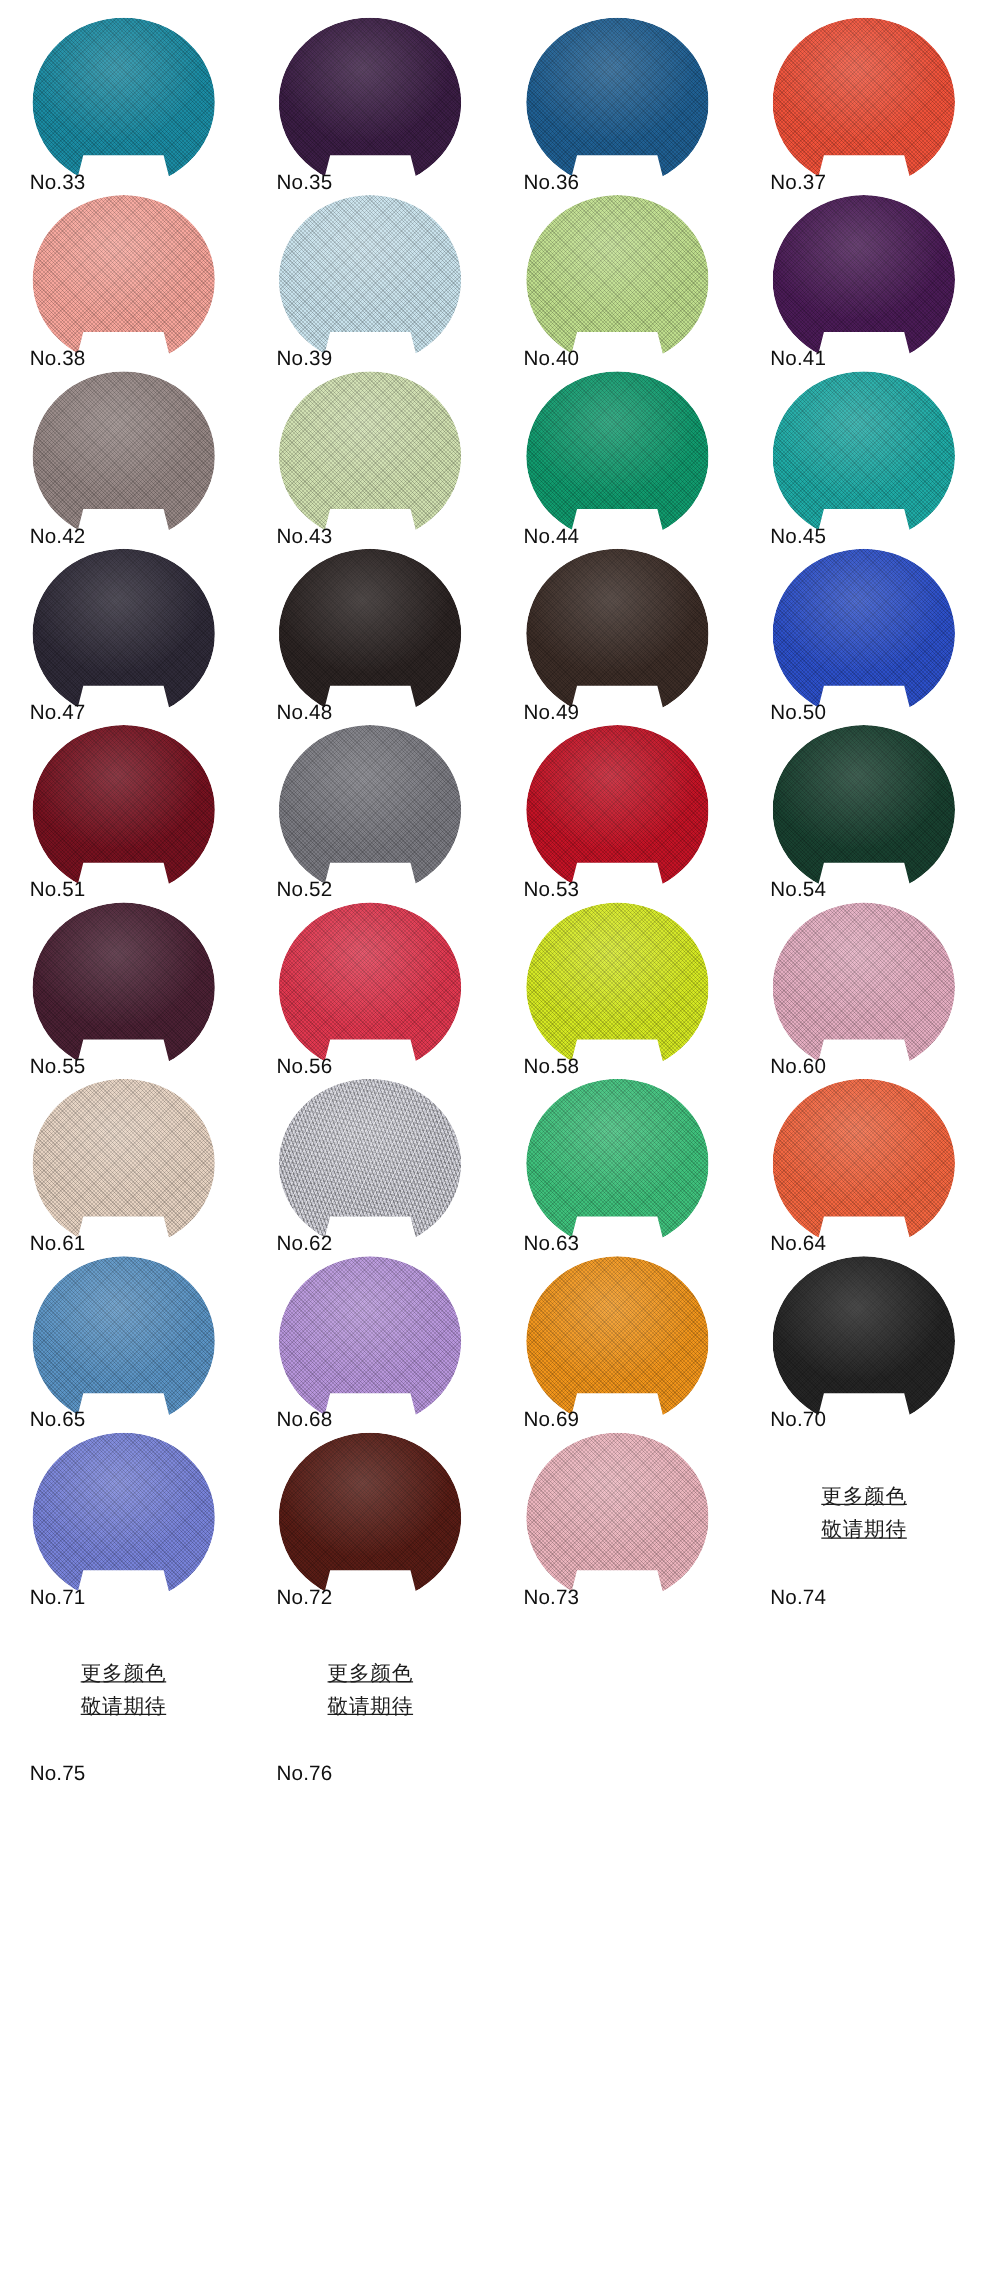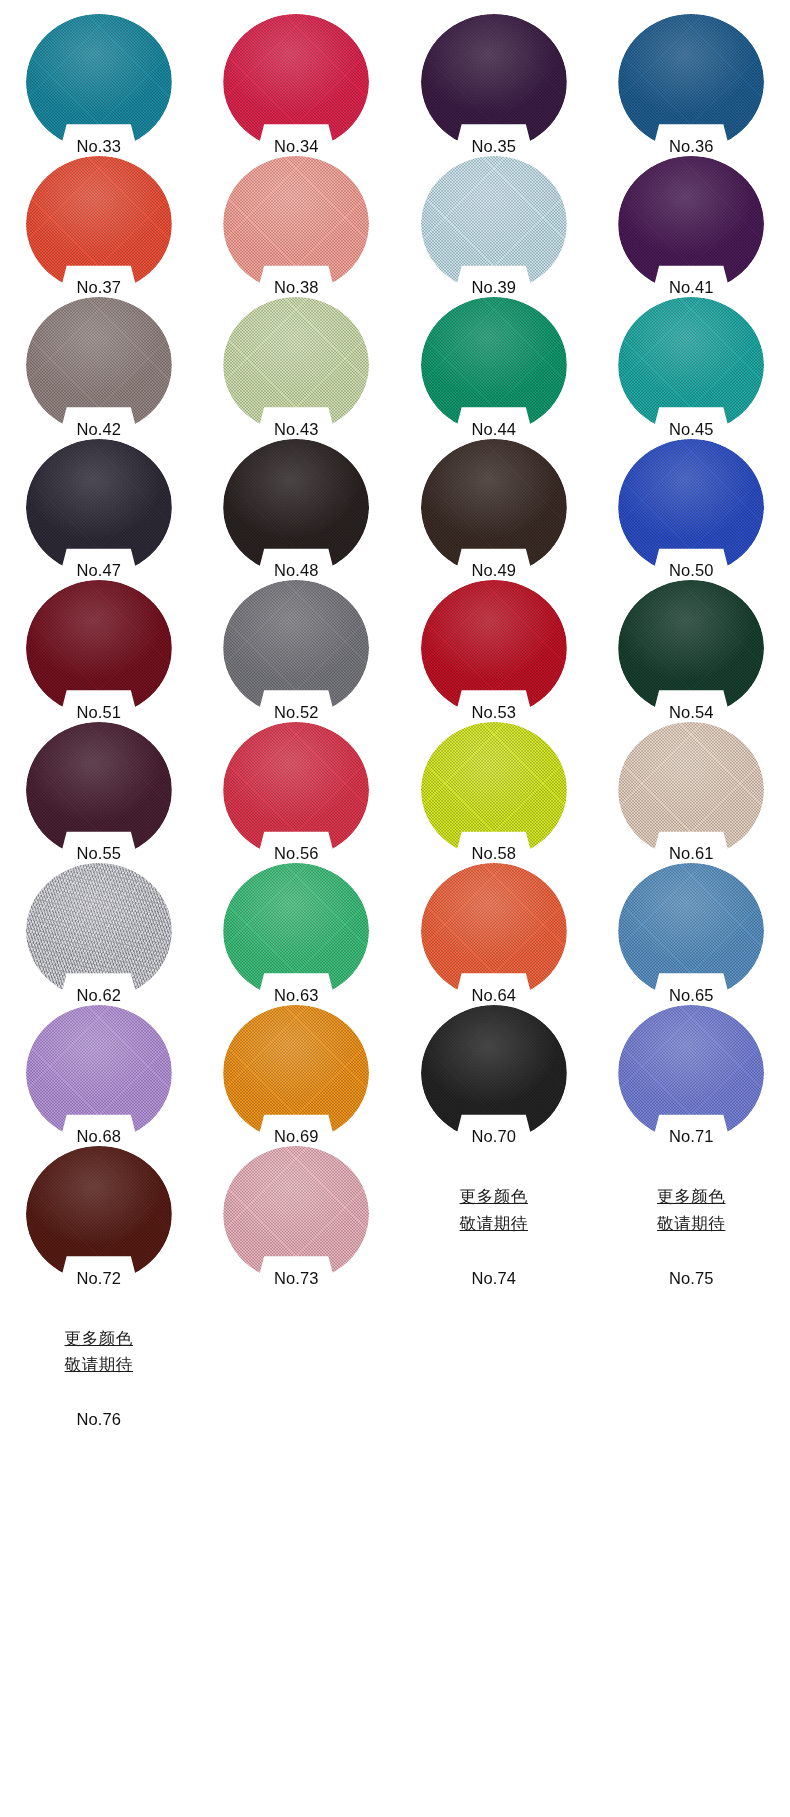"No.33" .swatch-label { text-align: center -> none }
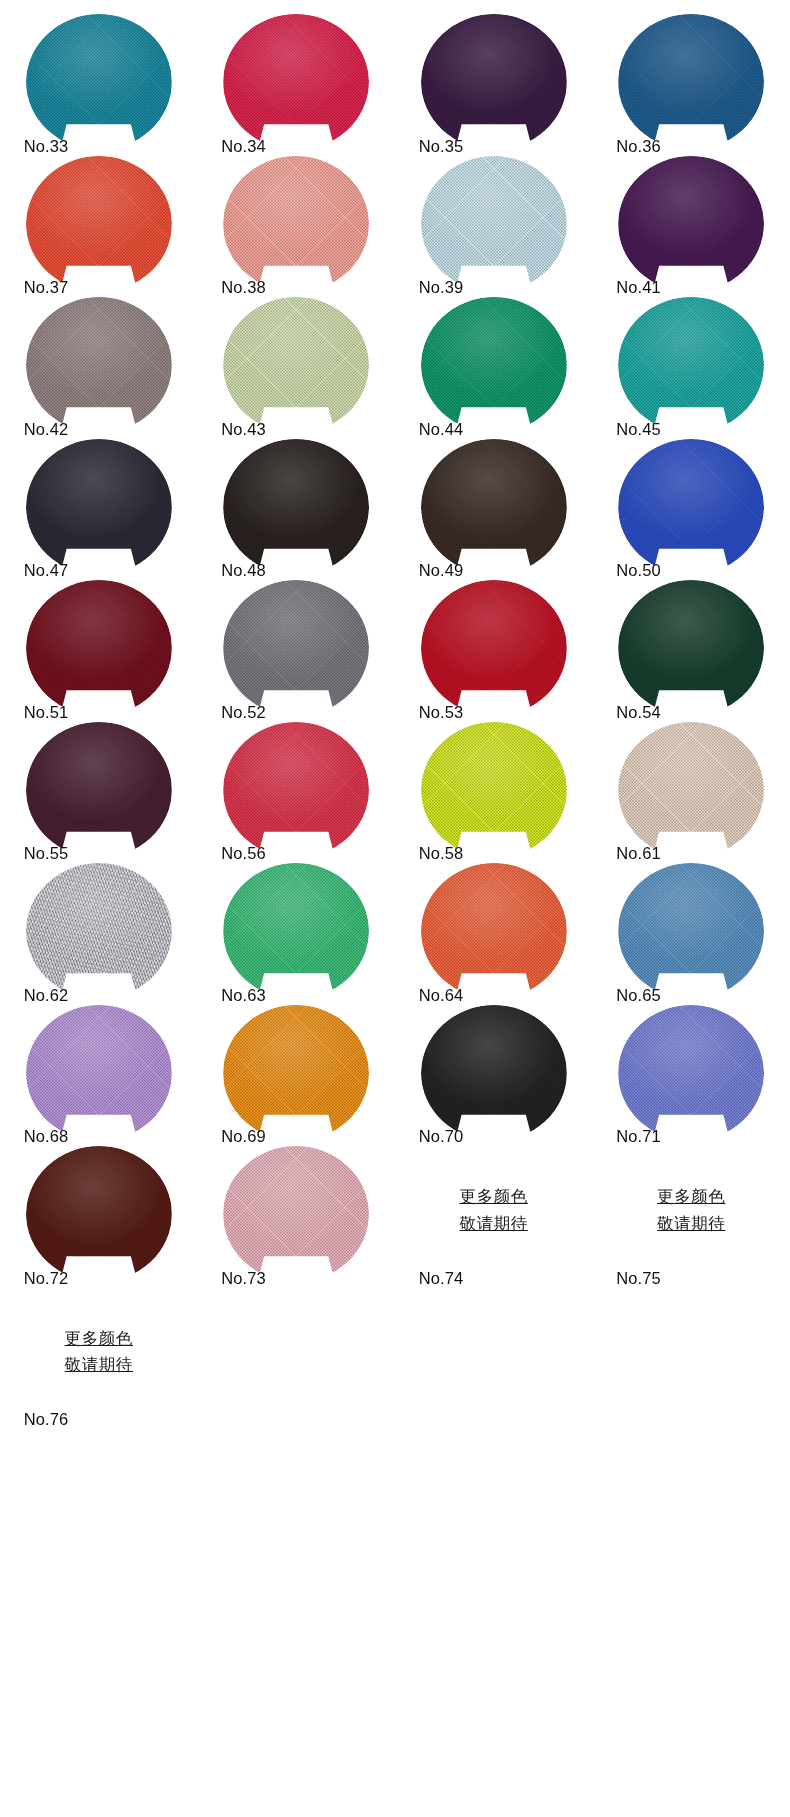"No.34" div.swatch { html: <div> <div> <div></div> <div></div> <div></div> </div> <div>No.34</div> </div> -> none }
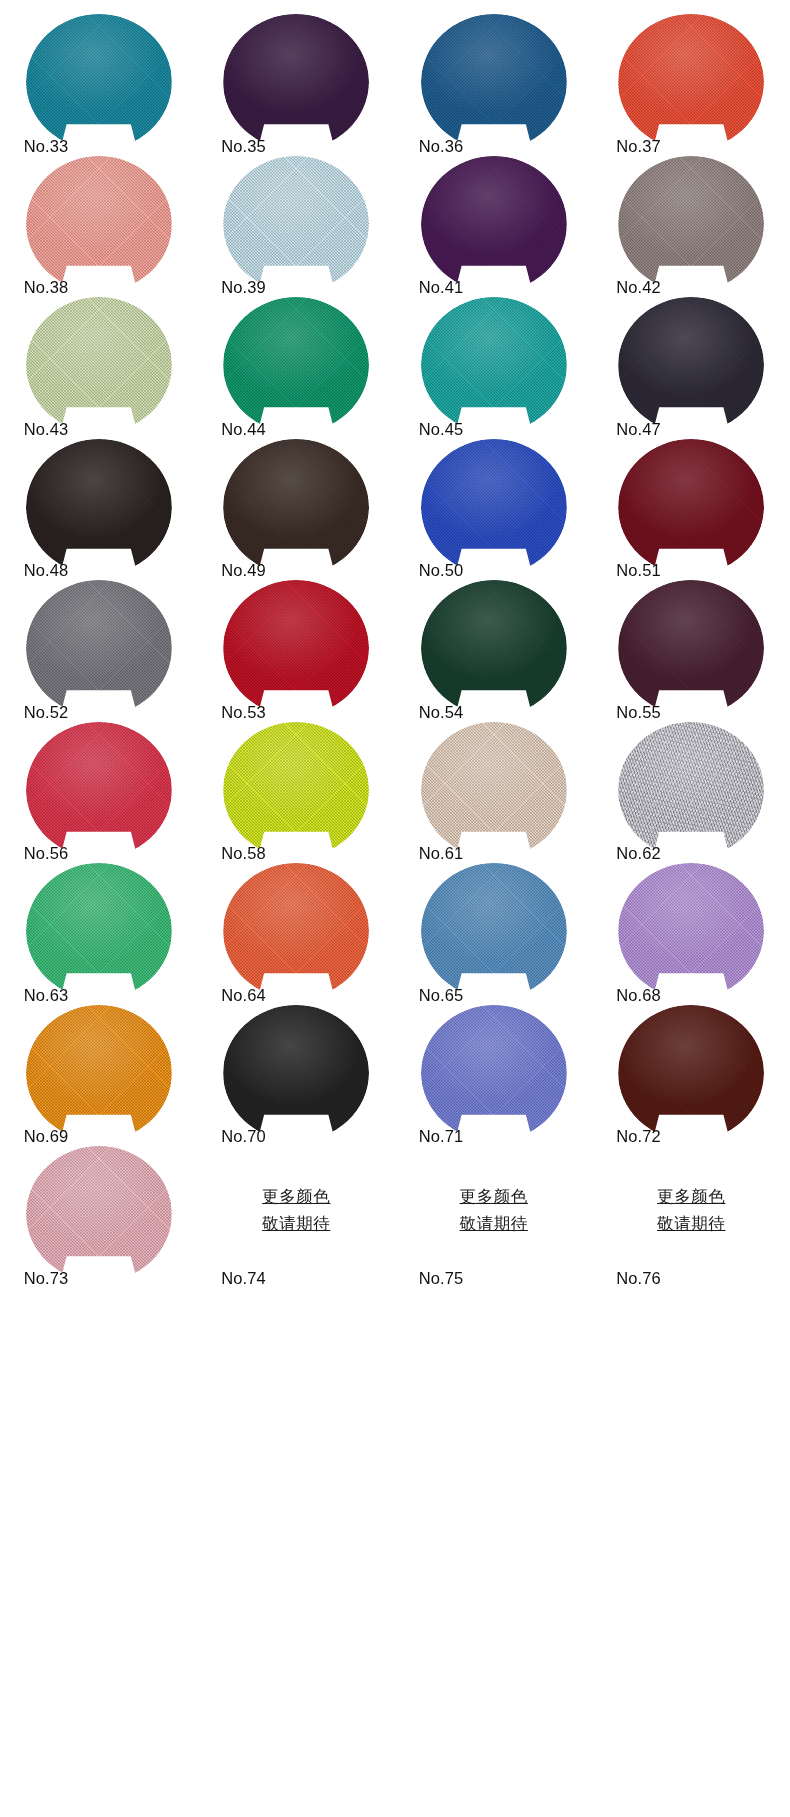"No.40" div.swatch { html: none -> <div> <div> <div></div> <div></div> <div></div> </div> <div>No.40</div> </div> }
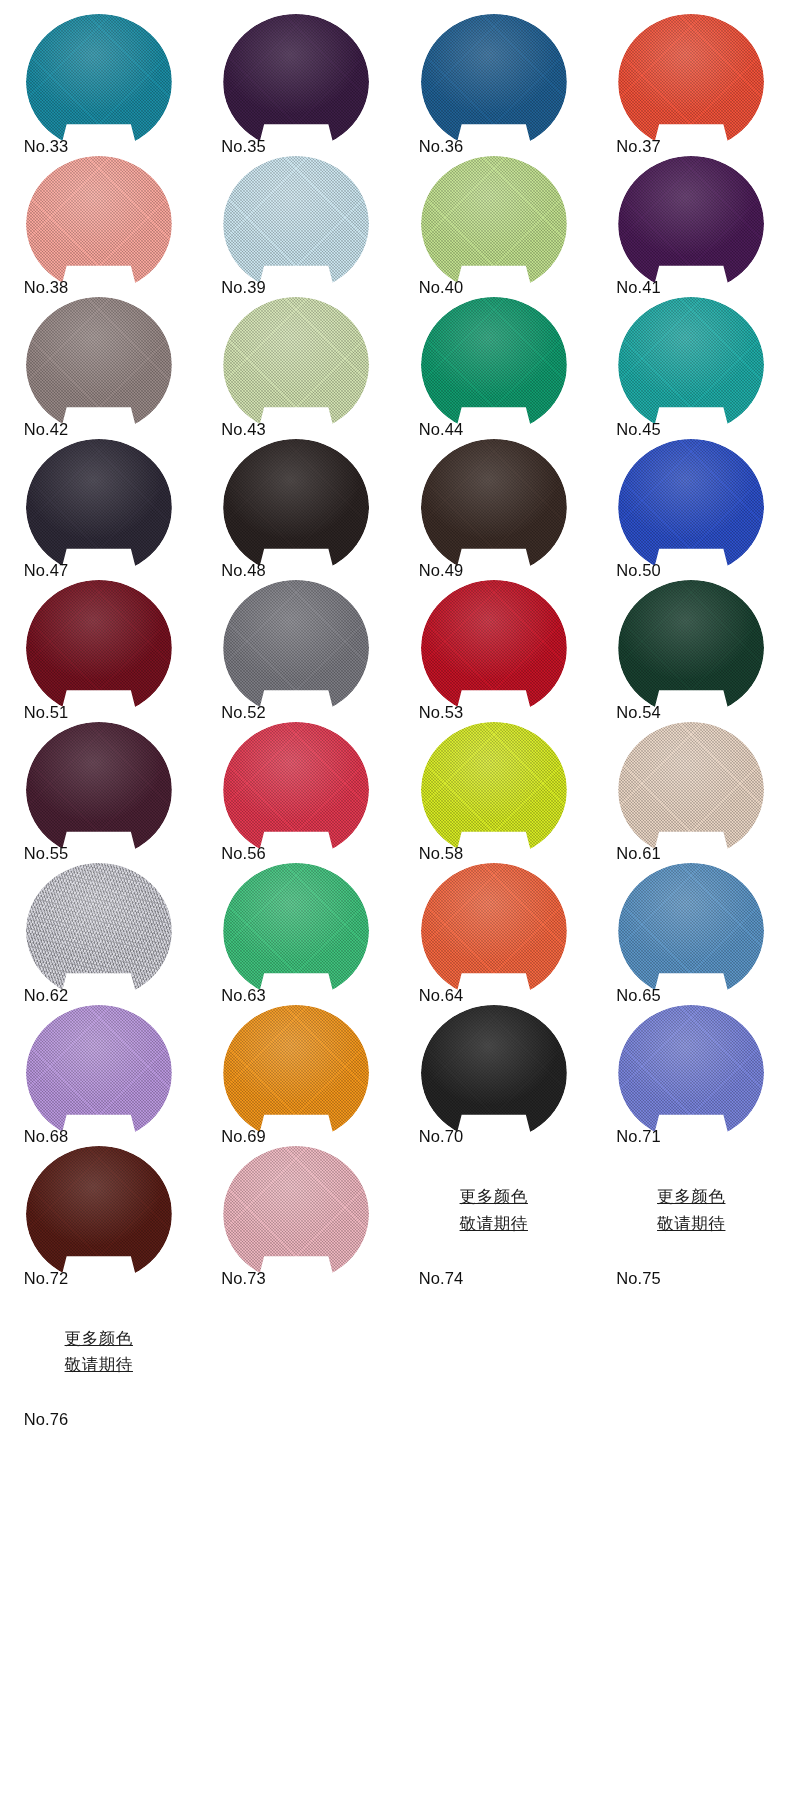"No.60" div.swatch { html: none -> <div> <div> <div></div> <div></div> <div></div> </div> <div>No.60</div> </div> }
